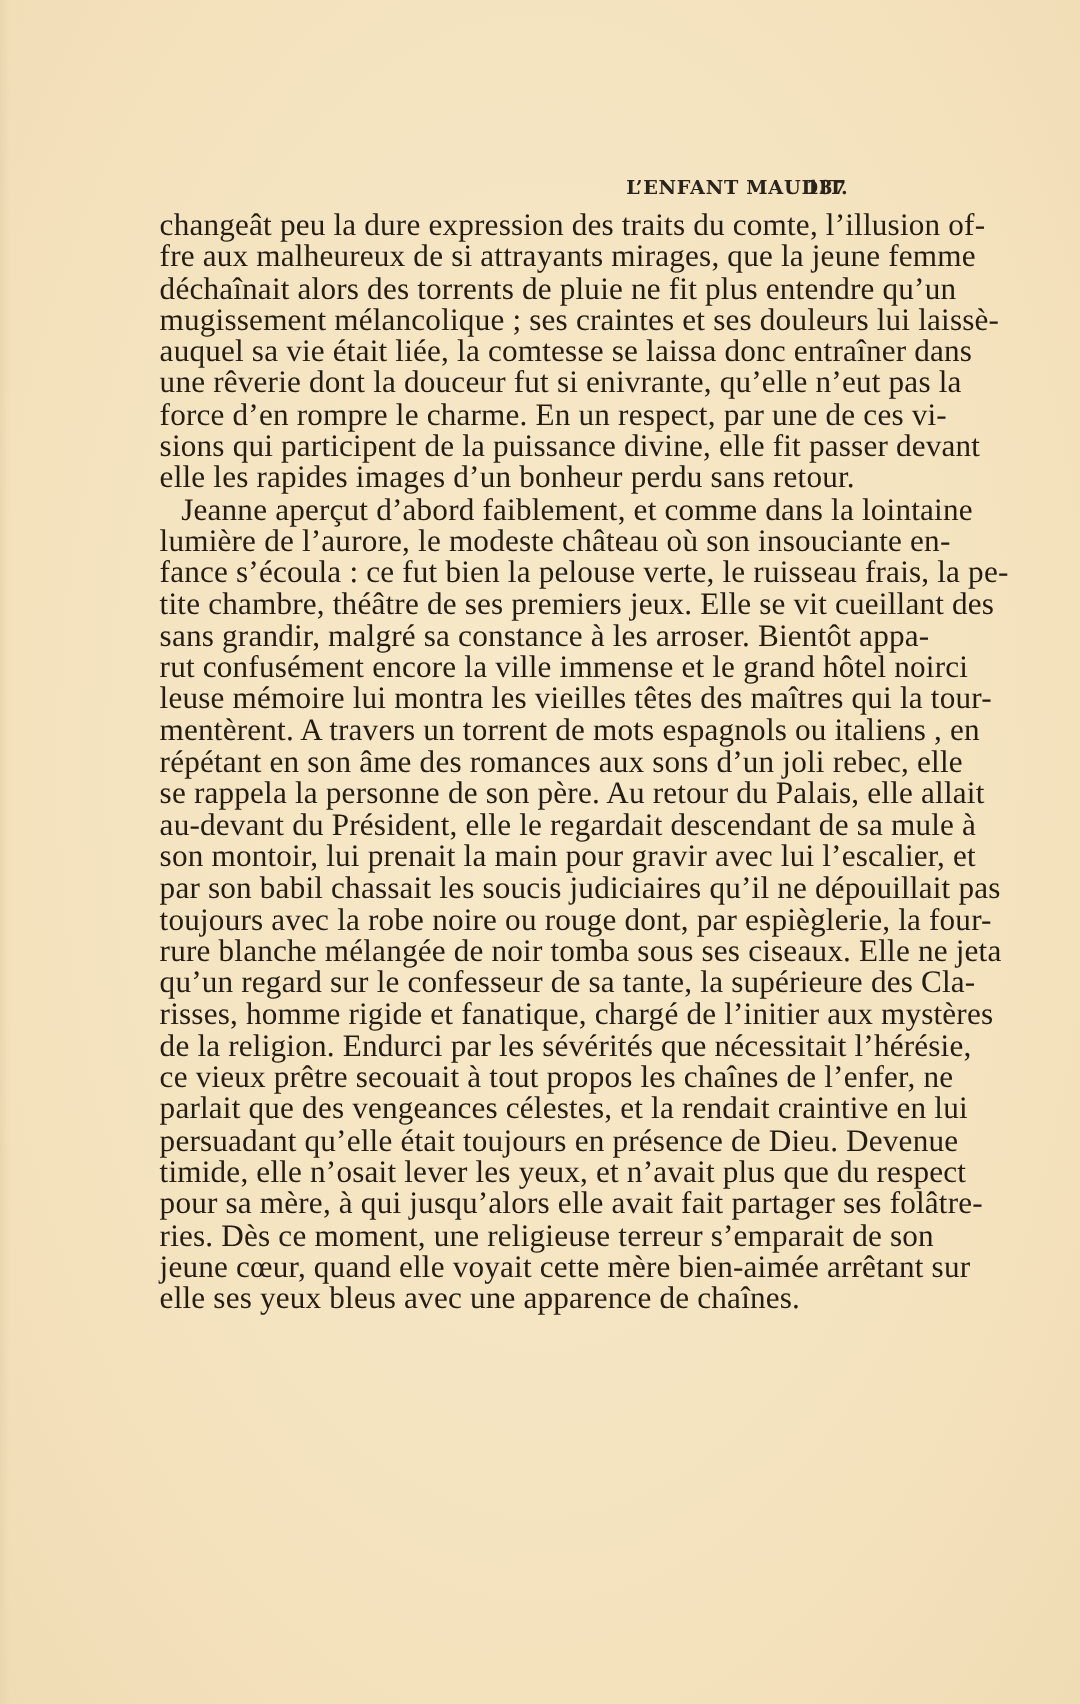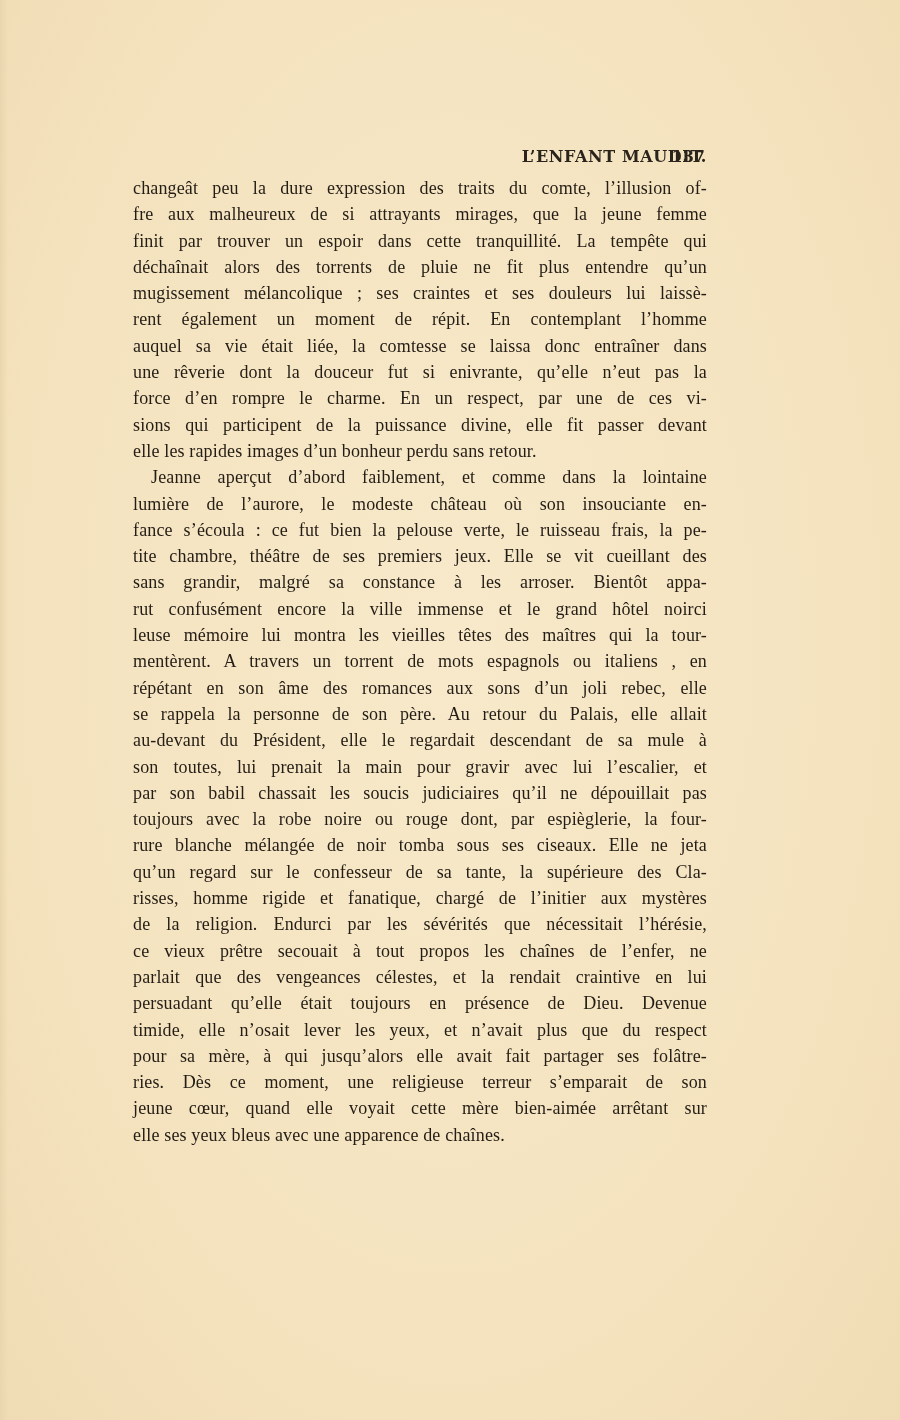"changeât peu la dure expression" .text-body { font-size: 18px -> 26px }
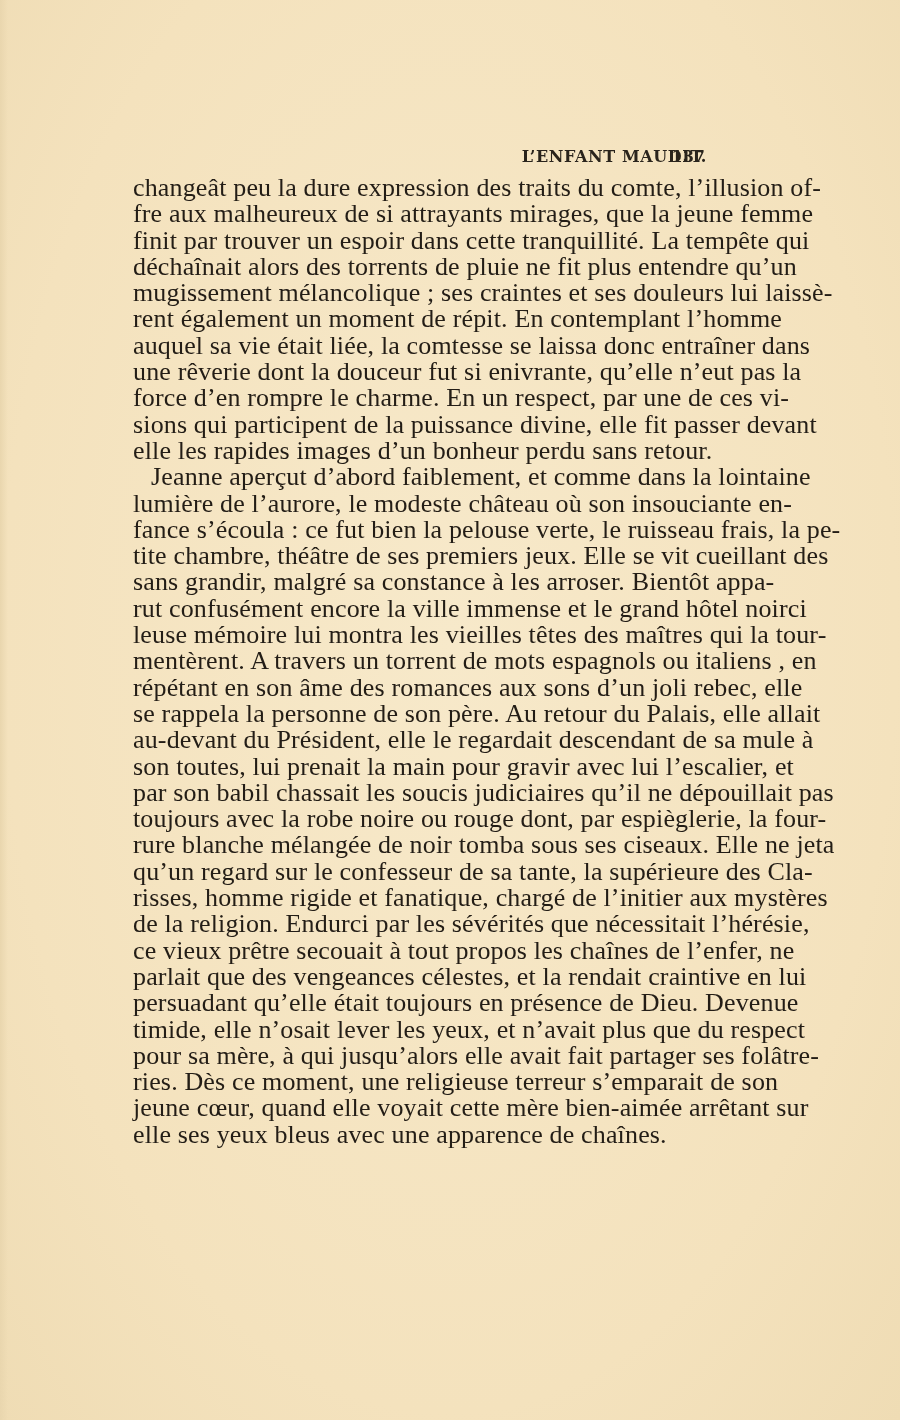"finit par trouver un espoir" span.line { html: <span>finit par trouver un espoir dans cette tranquillité. La tempête qui</span> -> none }
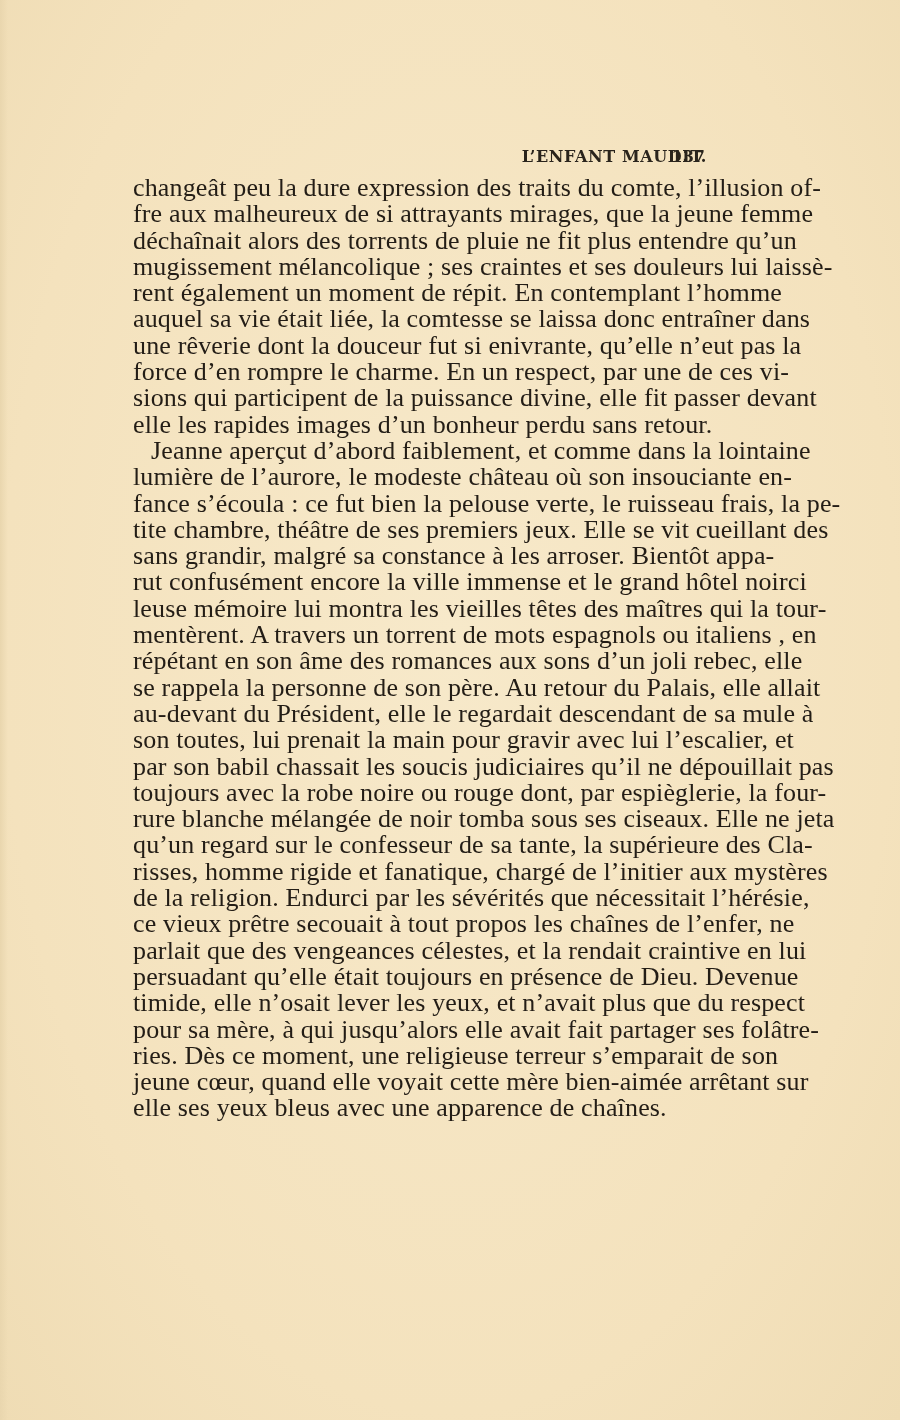"rent également un moment de" span.line { html: <span>rent également un moment de répit. En contemplant l’homme</span> -> none }
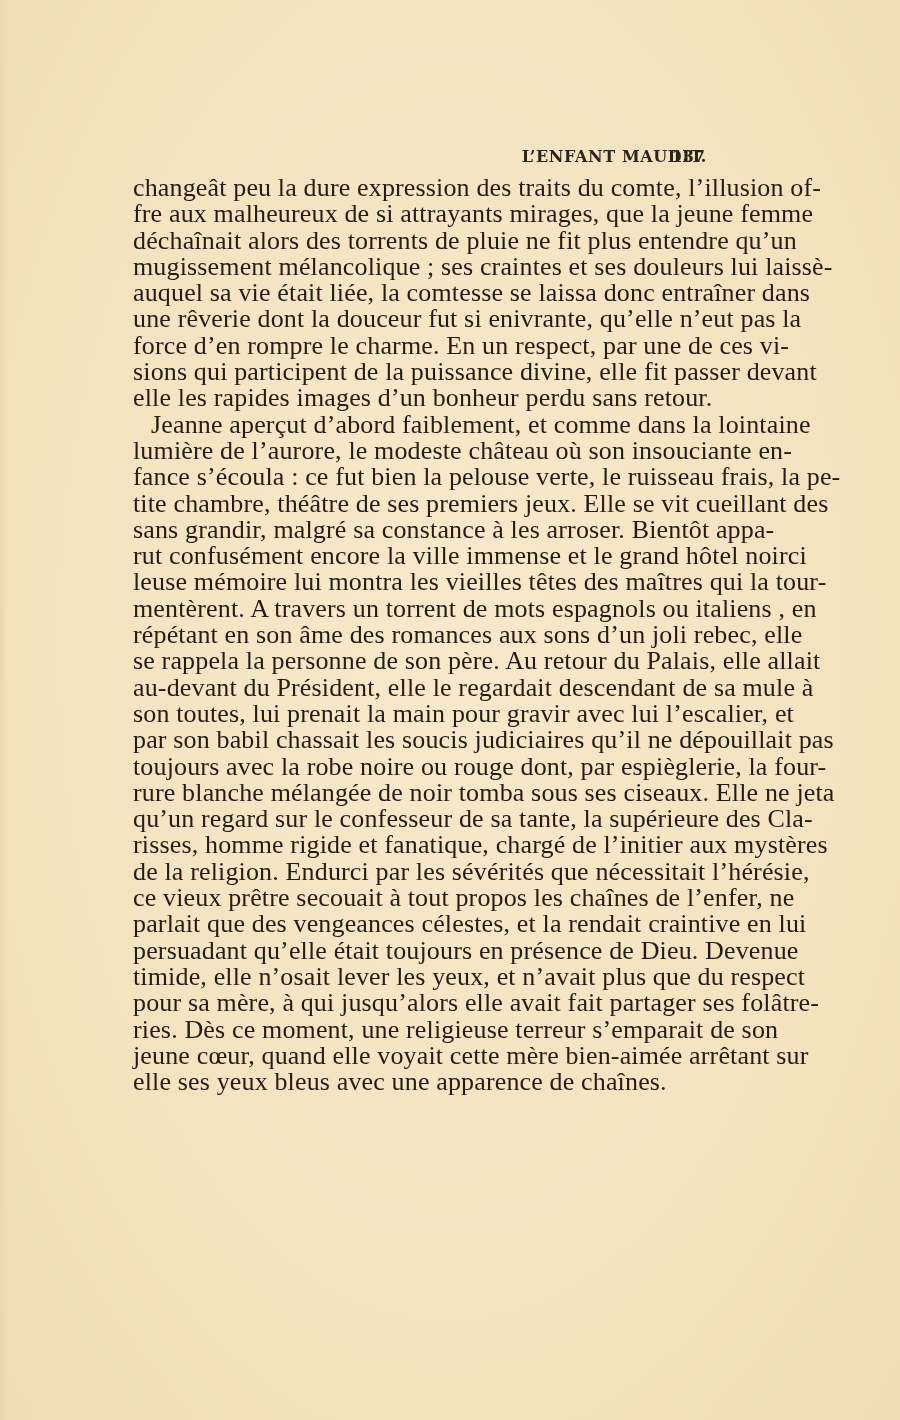"son toutes, lui prenait la" span.line { text: toutes -> montoir }
